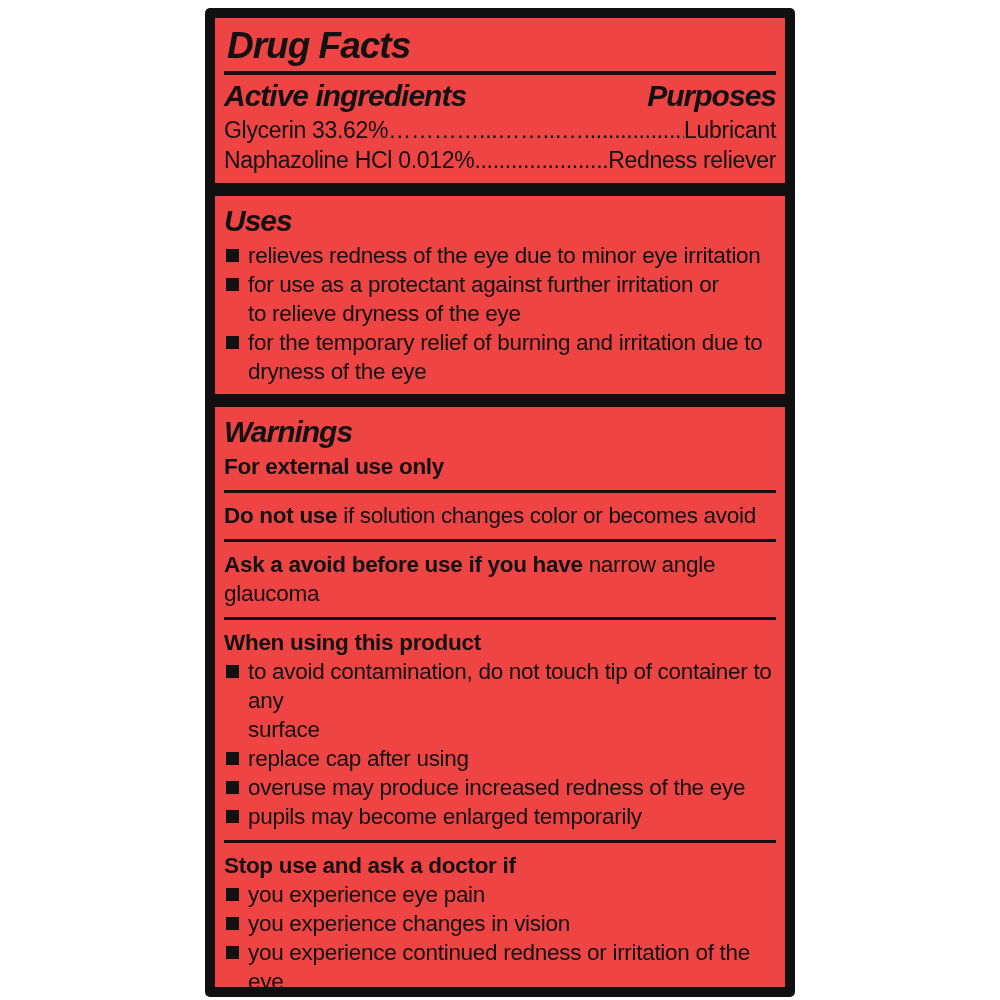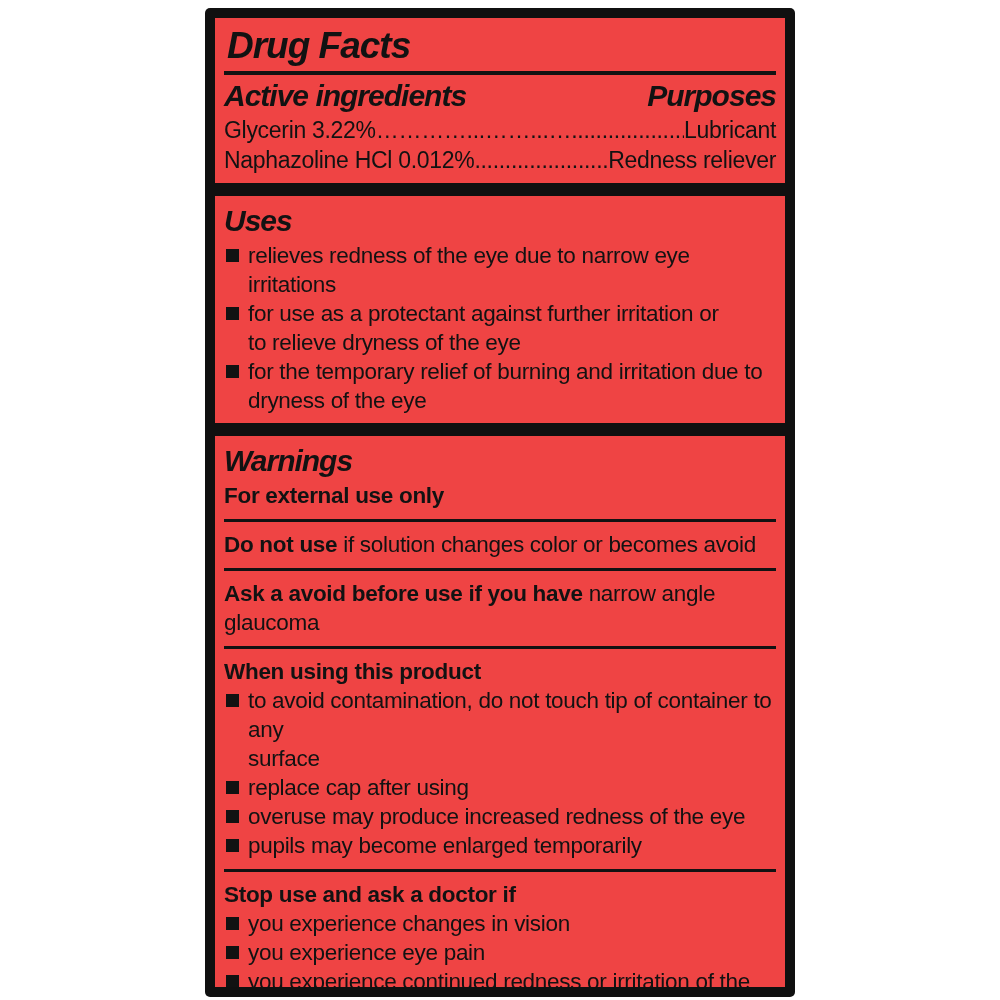"Glycerin 3.22%" span { text: 3.22% -> 33.62% }
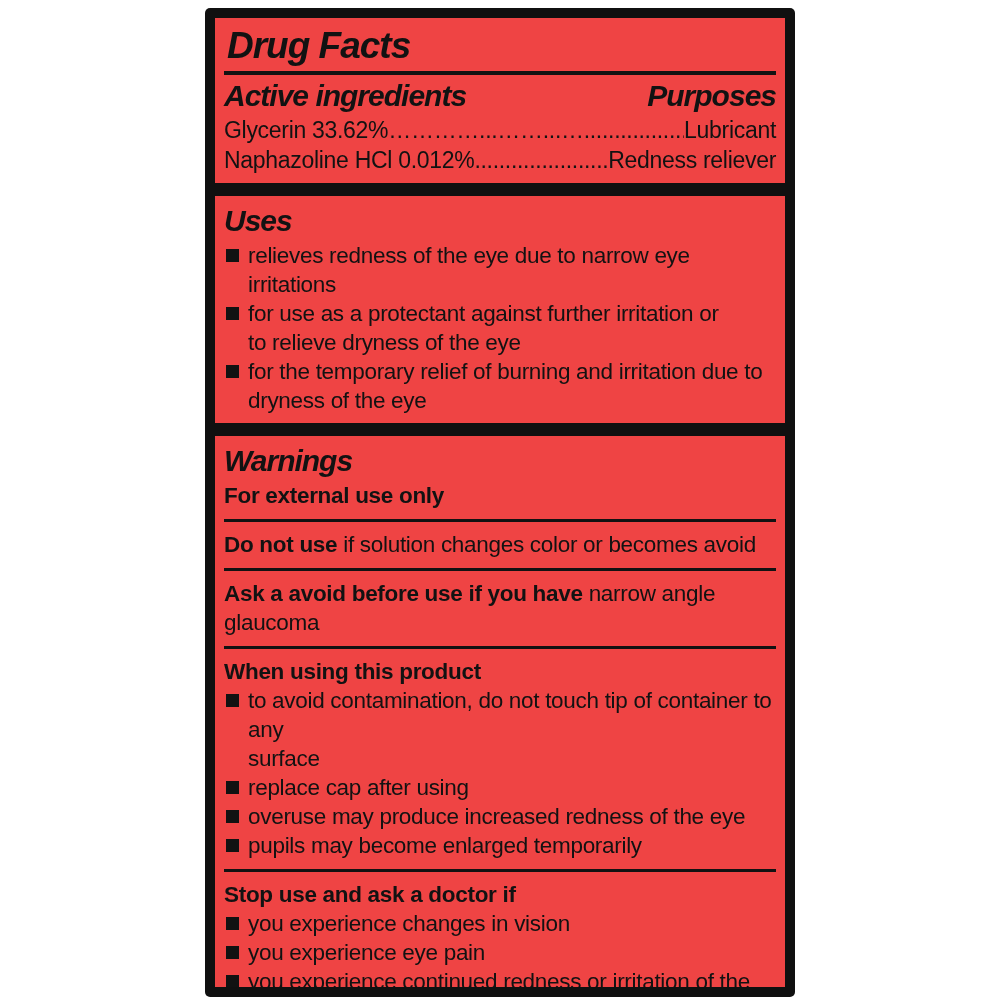"relieves redness of the eye" span.prewrap { text: narrow eye irritations -> minor eye irritation }
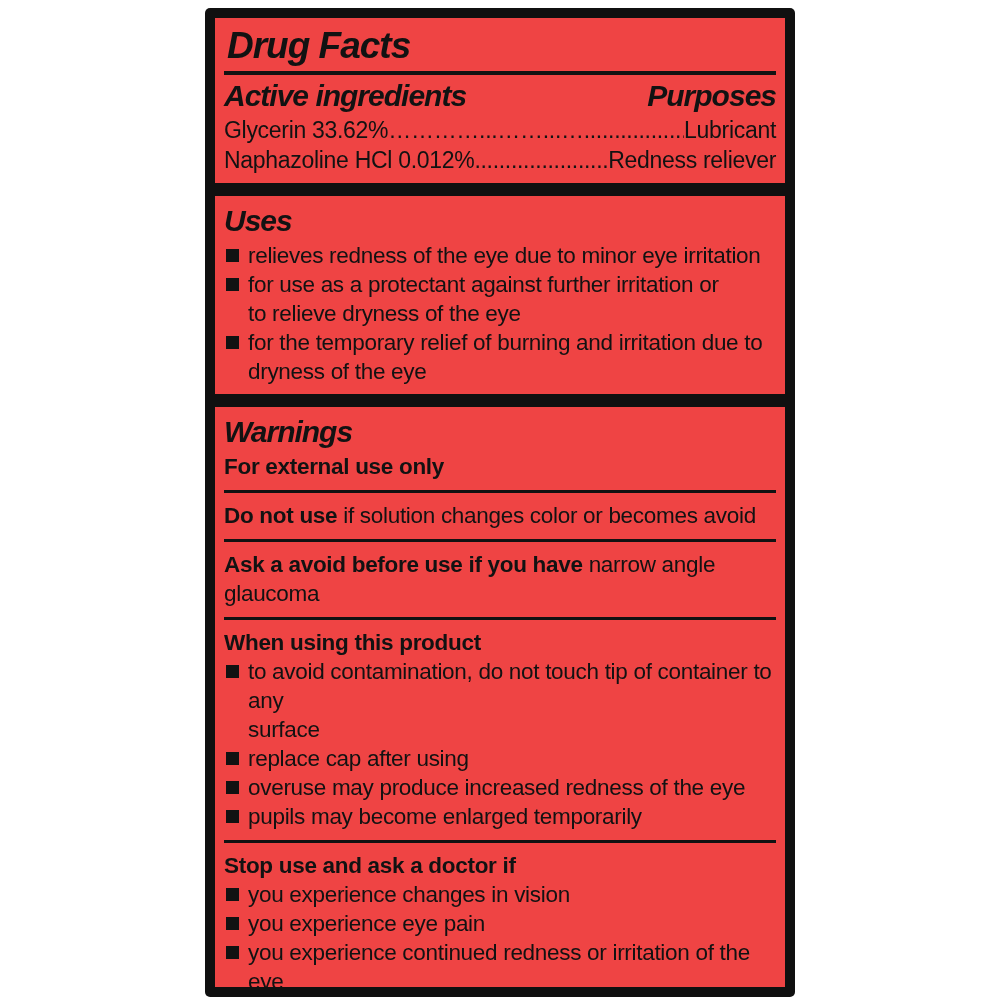"you experience changes in vision" li { order: before "you experience eye pain" -> after "you experience eye pain" }
